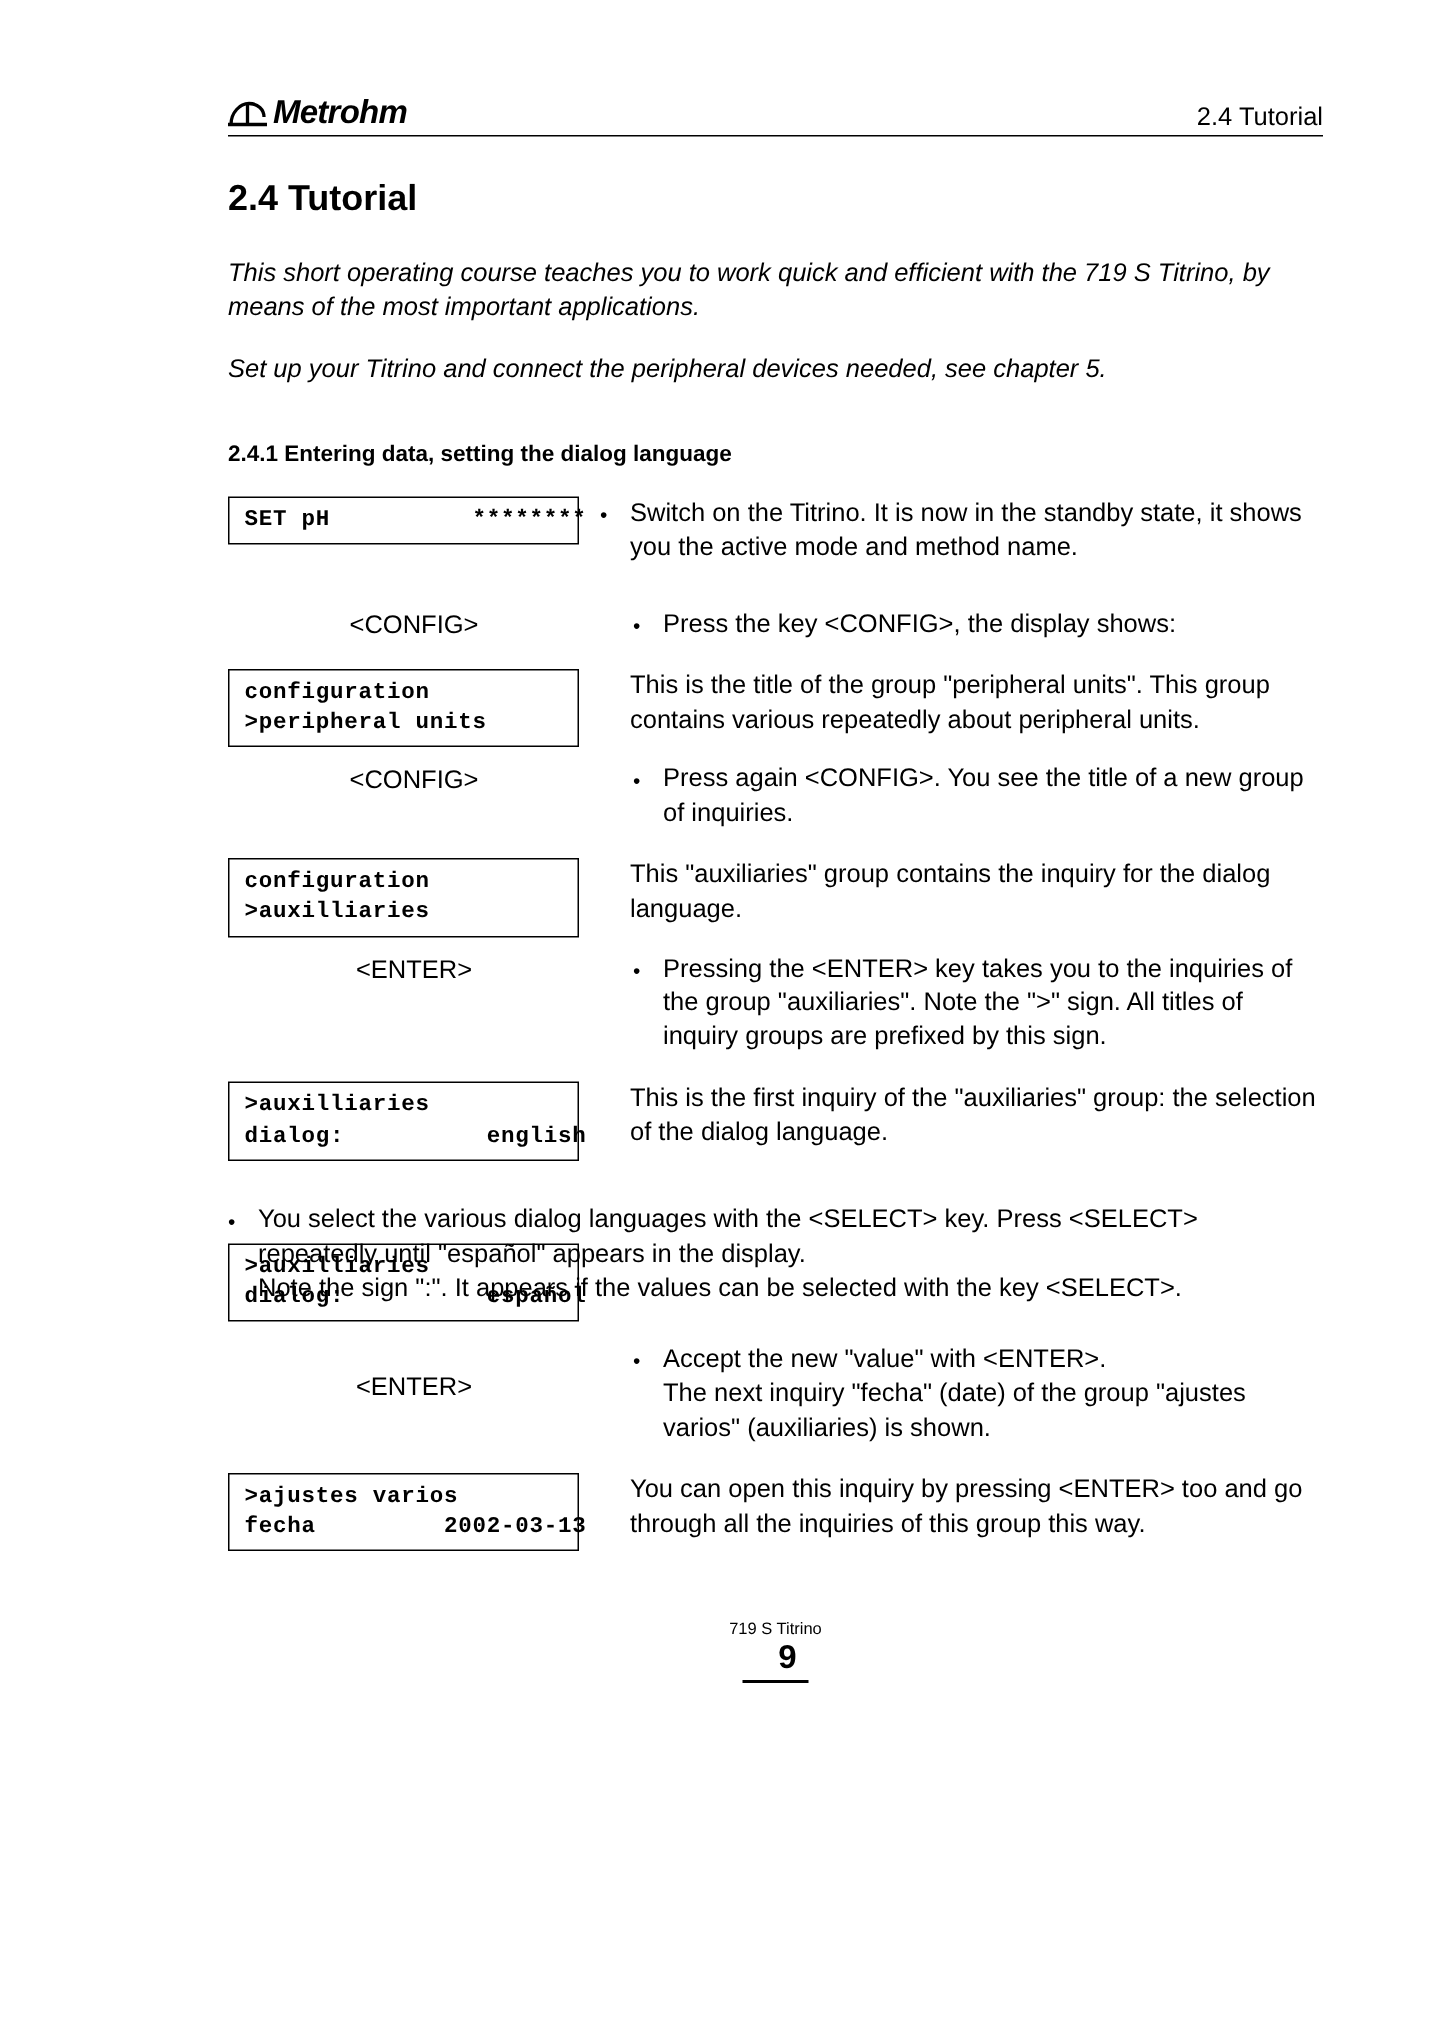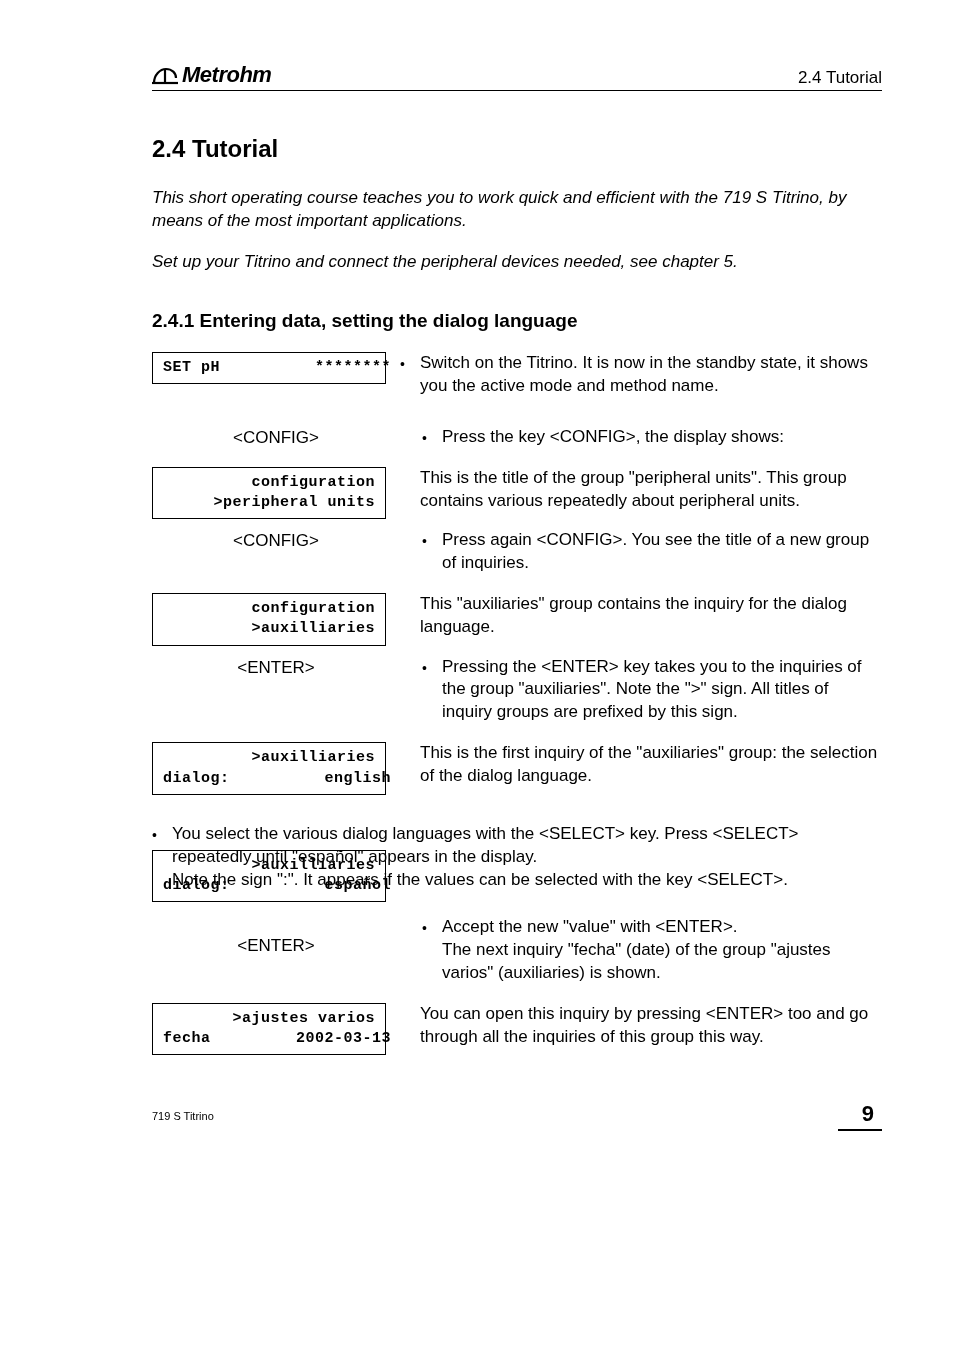"Metrohm" .header { margin-bottom: 44px -> 28px }
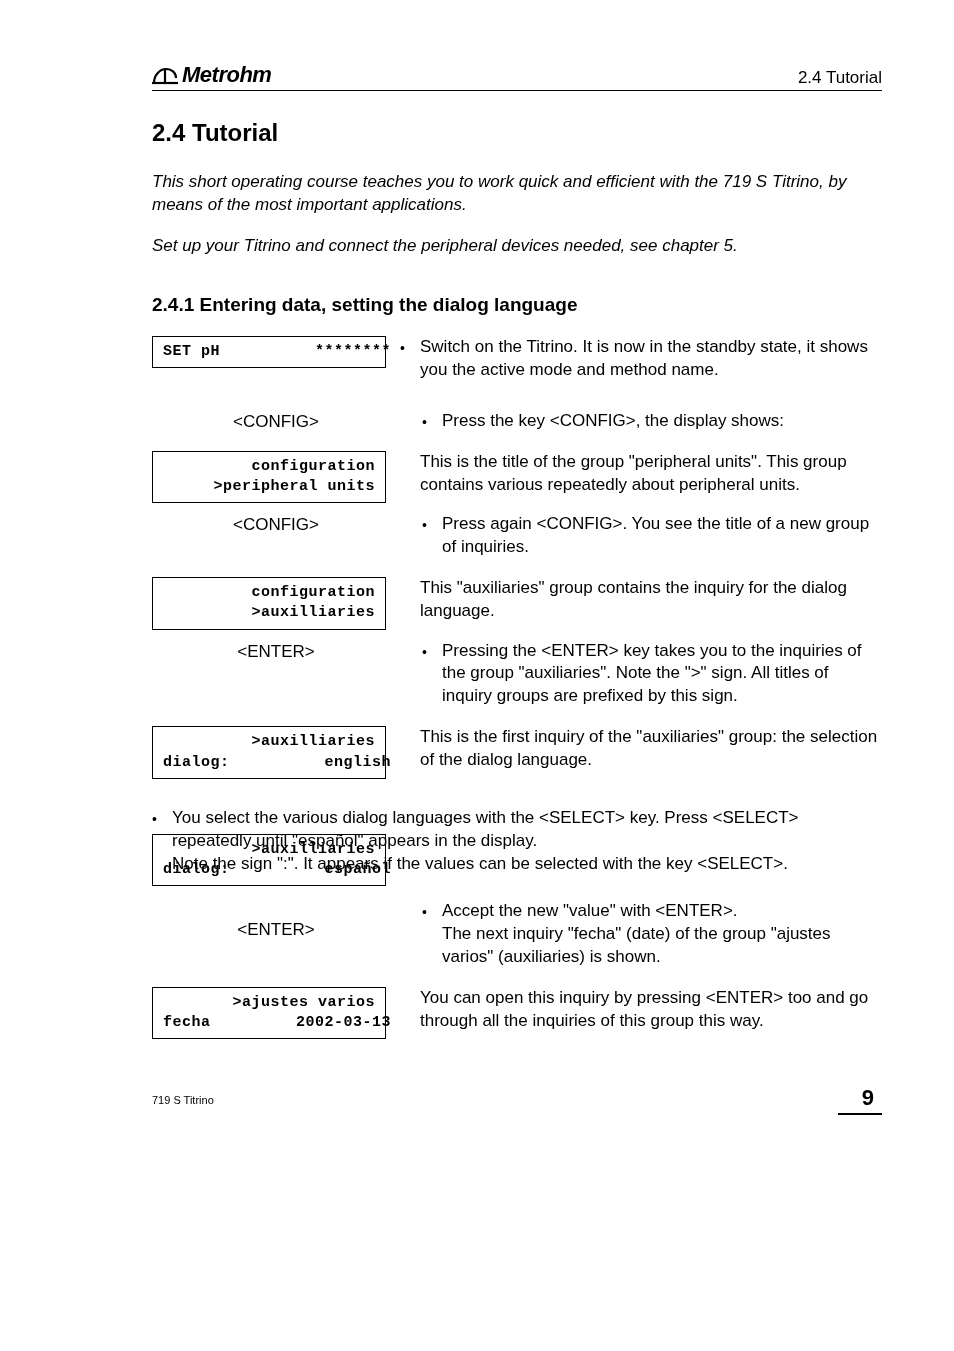"2.4.1 Entering data, setting the" h2.sub { font-size: 19px -> 15px }
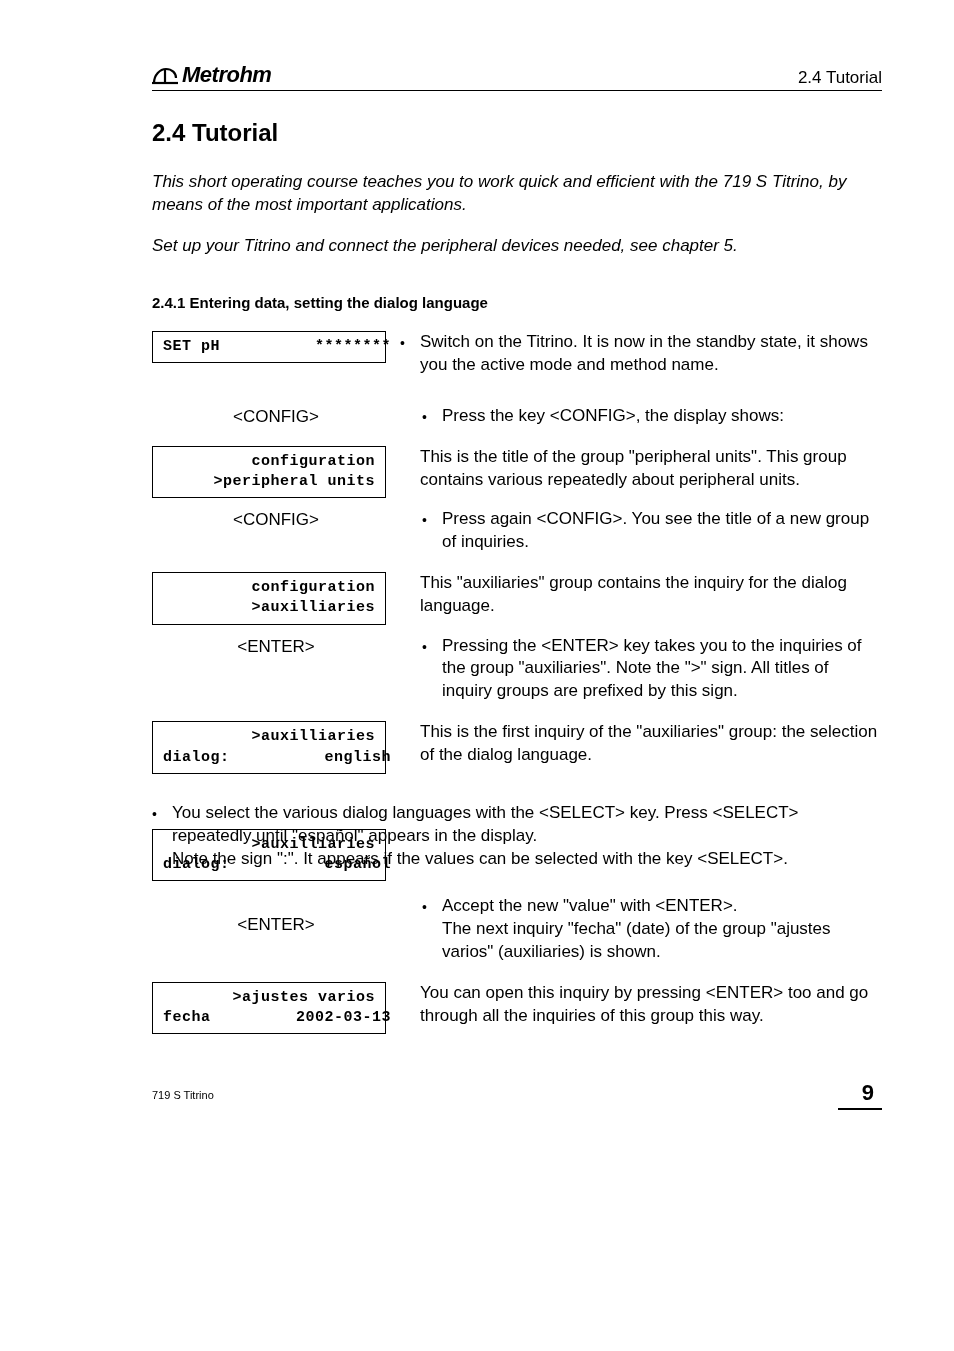"SET pH ********" .left-col { text-align: right -> none }
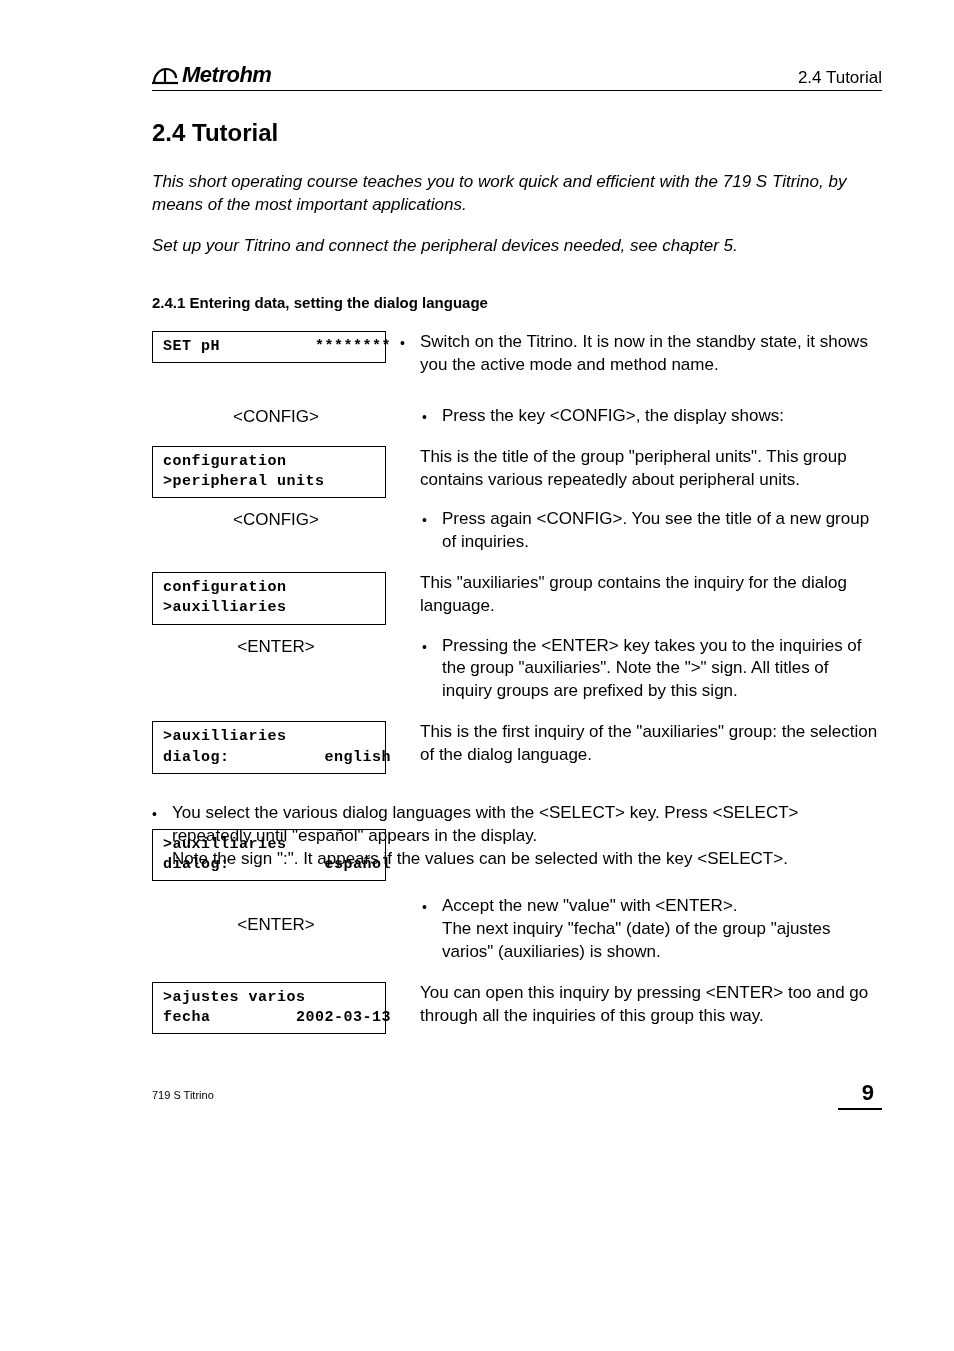"719 S Titrino" .footer { flex-direction: none -> column }
